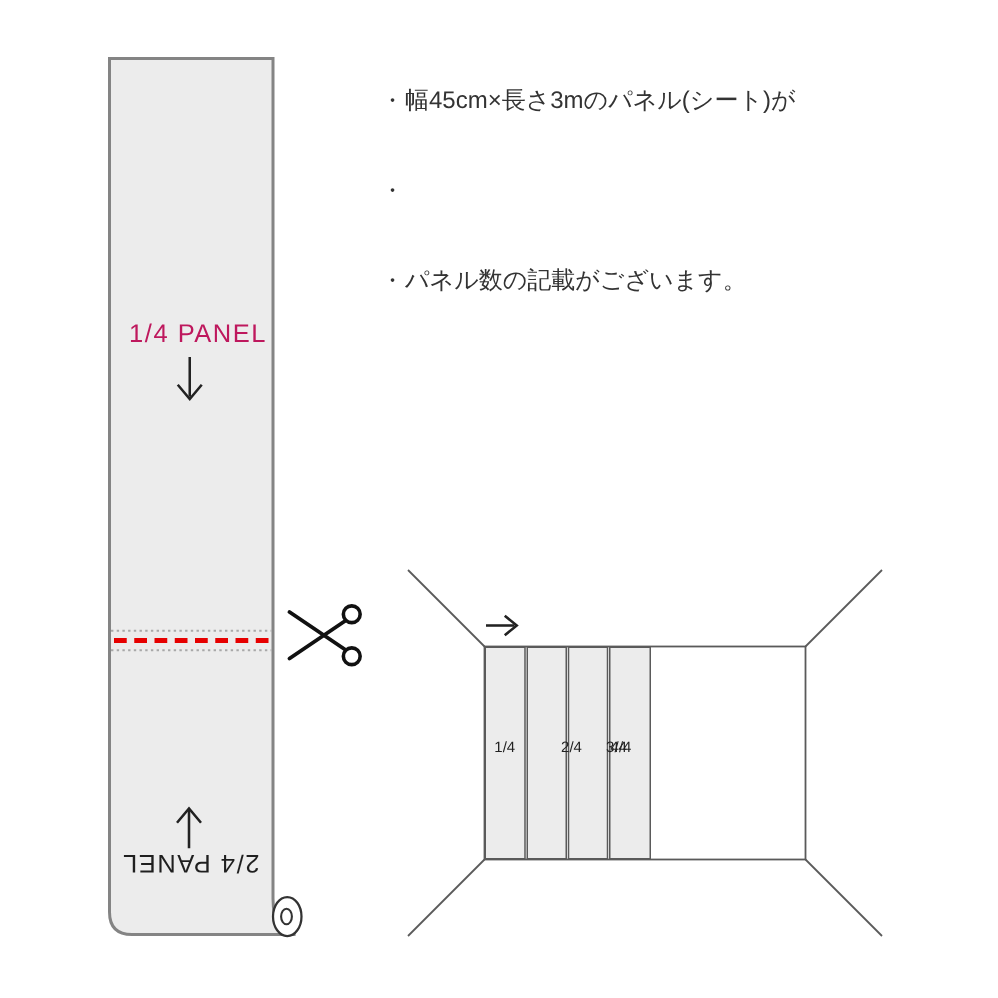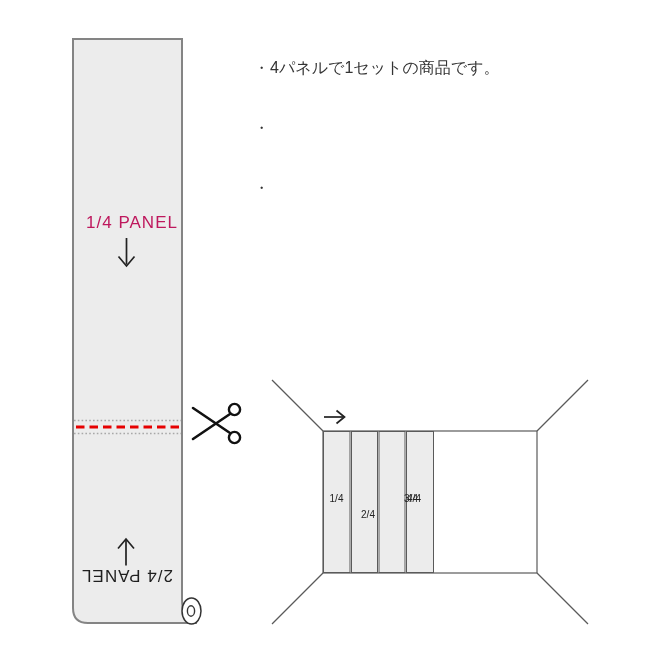"幅45cm×長さ3mのパネル(シート)が" div.line { html: none -> <div>幅45cm×長さ3mのパネル(シート)が</div> }
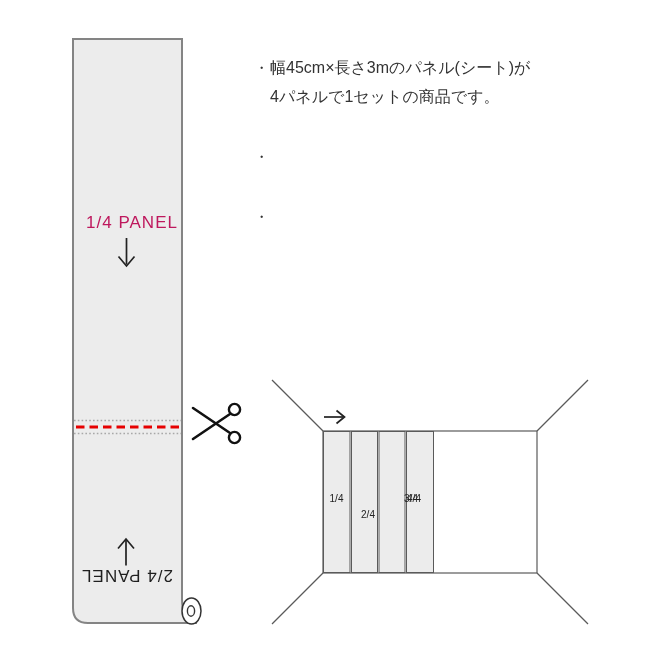"4パネルで1セットの商品です。" div.line { html: <div>4パネルで1セットの商品です。</div> -> none }
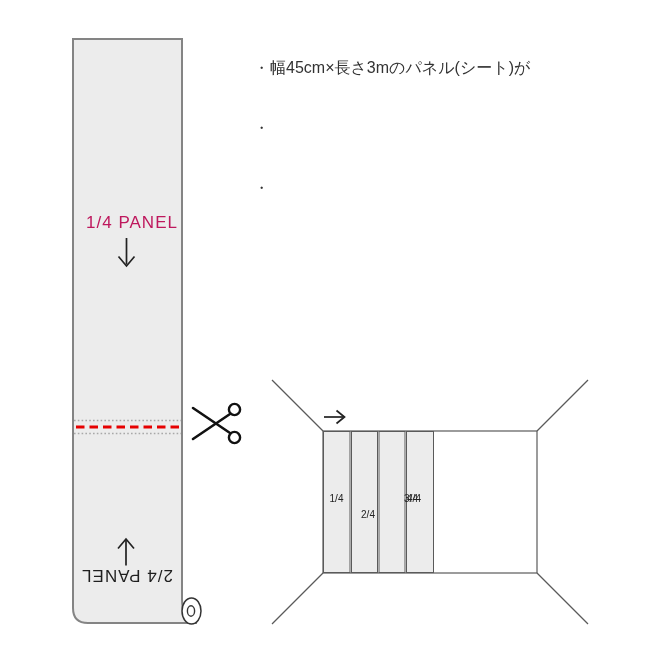"パネル数の記載がございます。" div.line { html: none -> <div>パネル数の記載がございます。</div> }
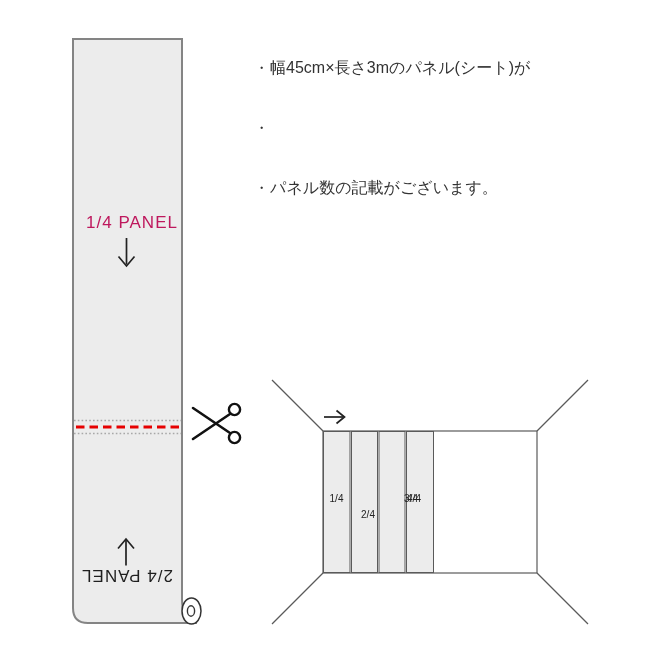"2/4" .wl-2 { left: 351px -> 364px; margin-top: 16px -> none }
